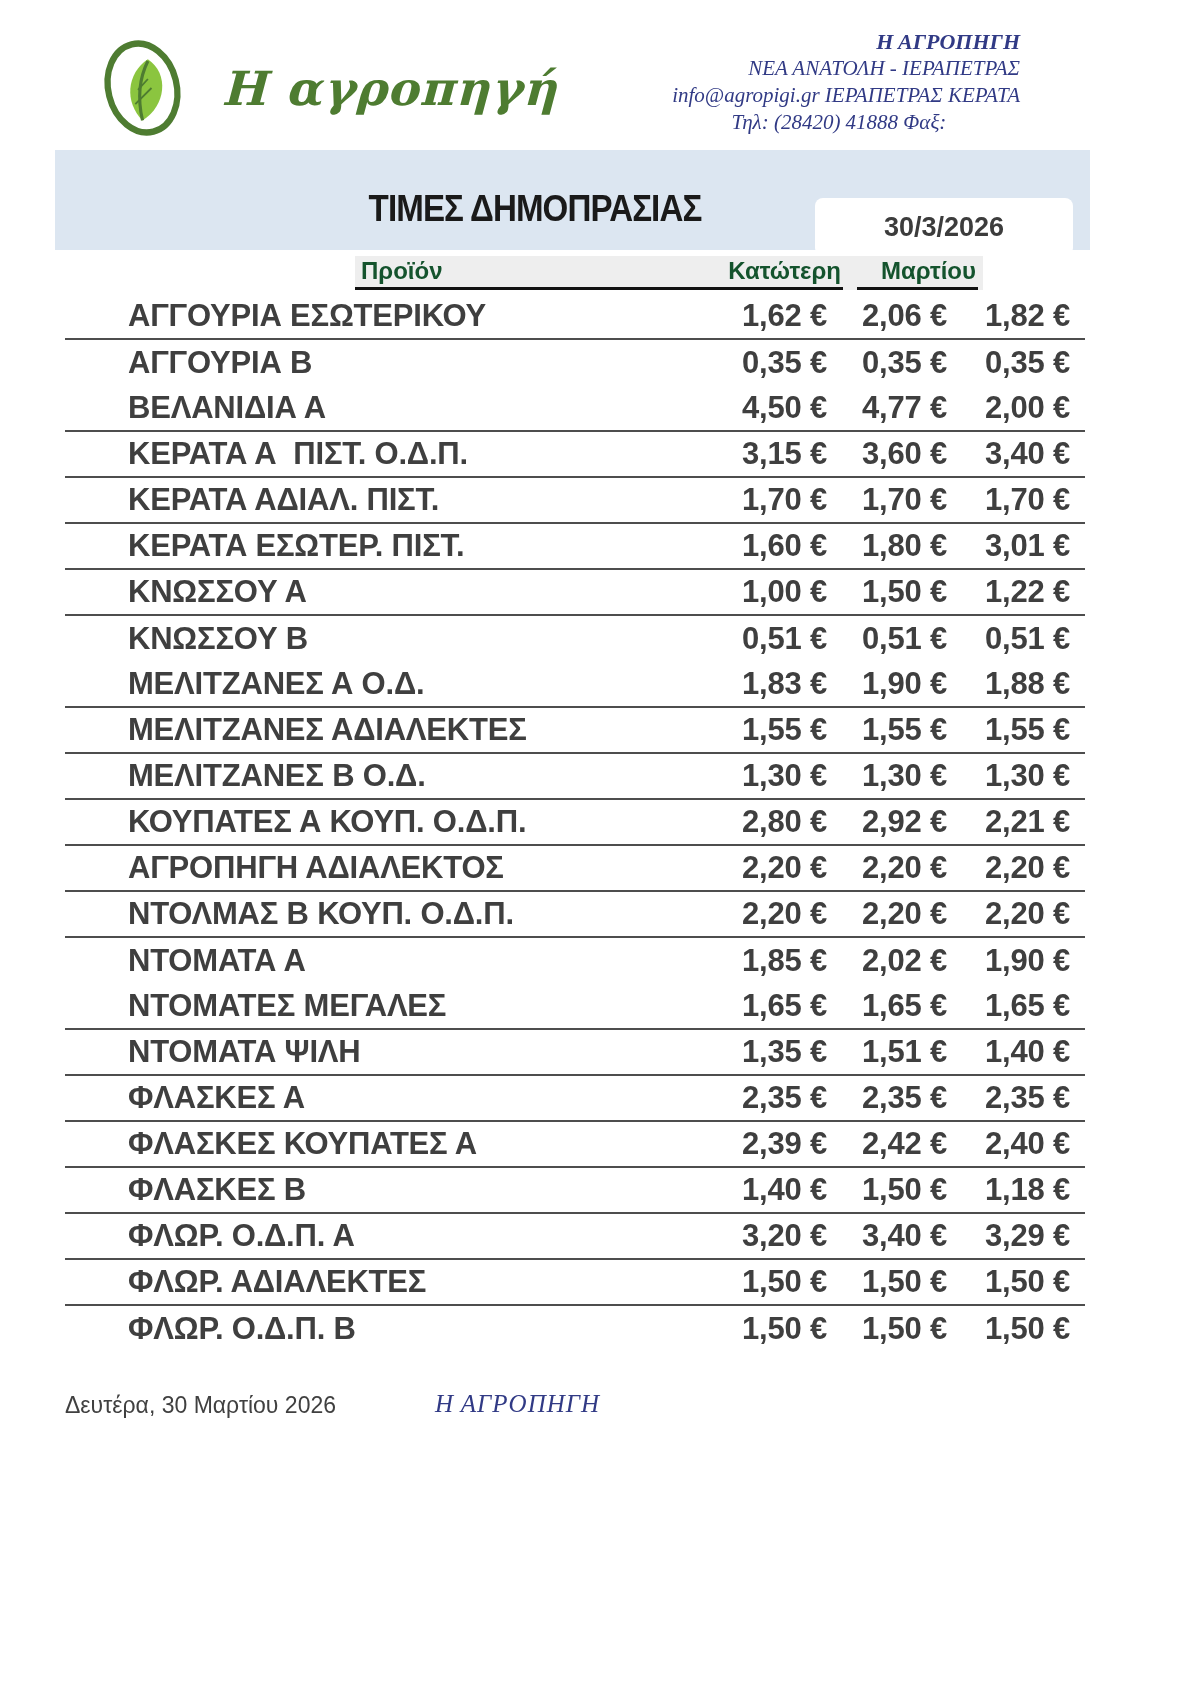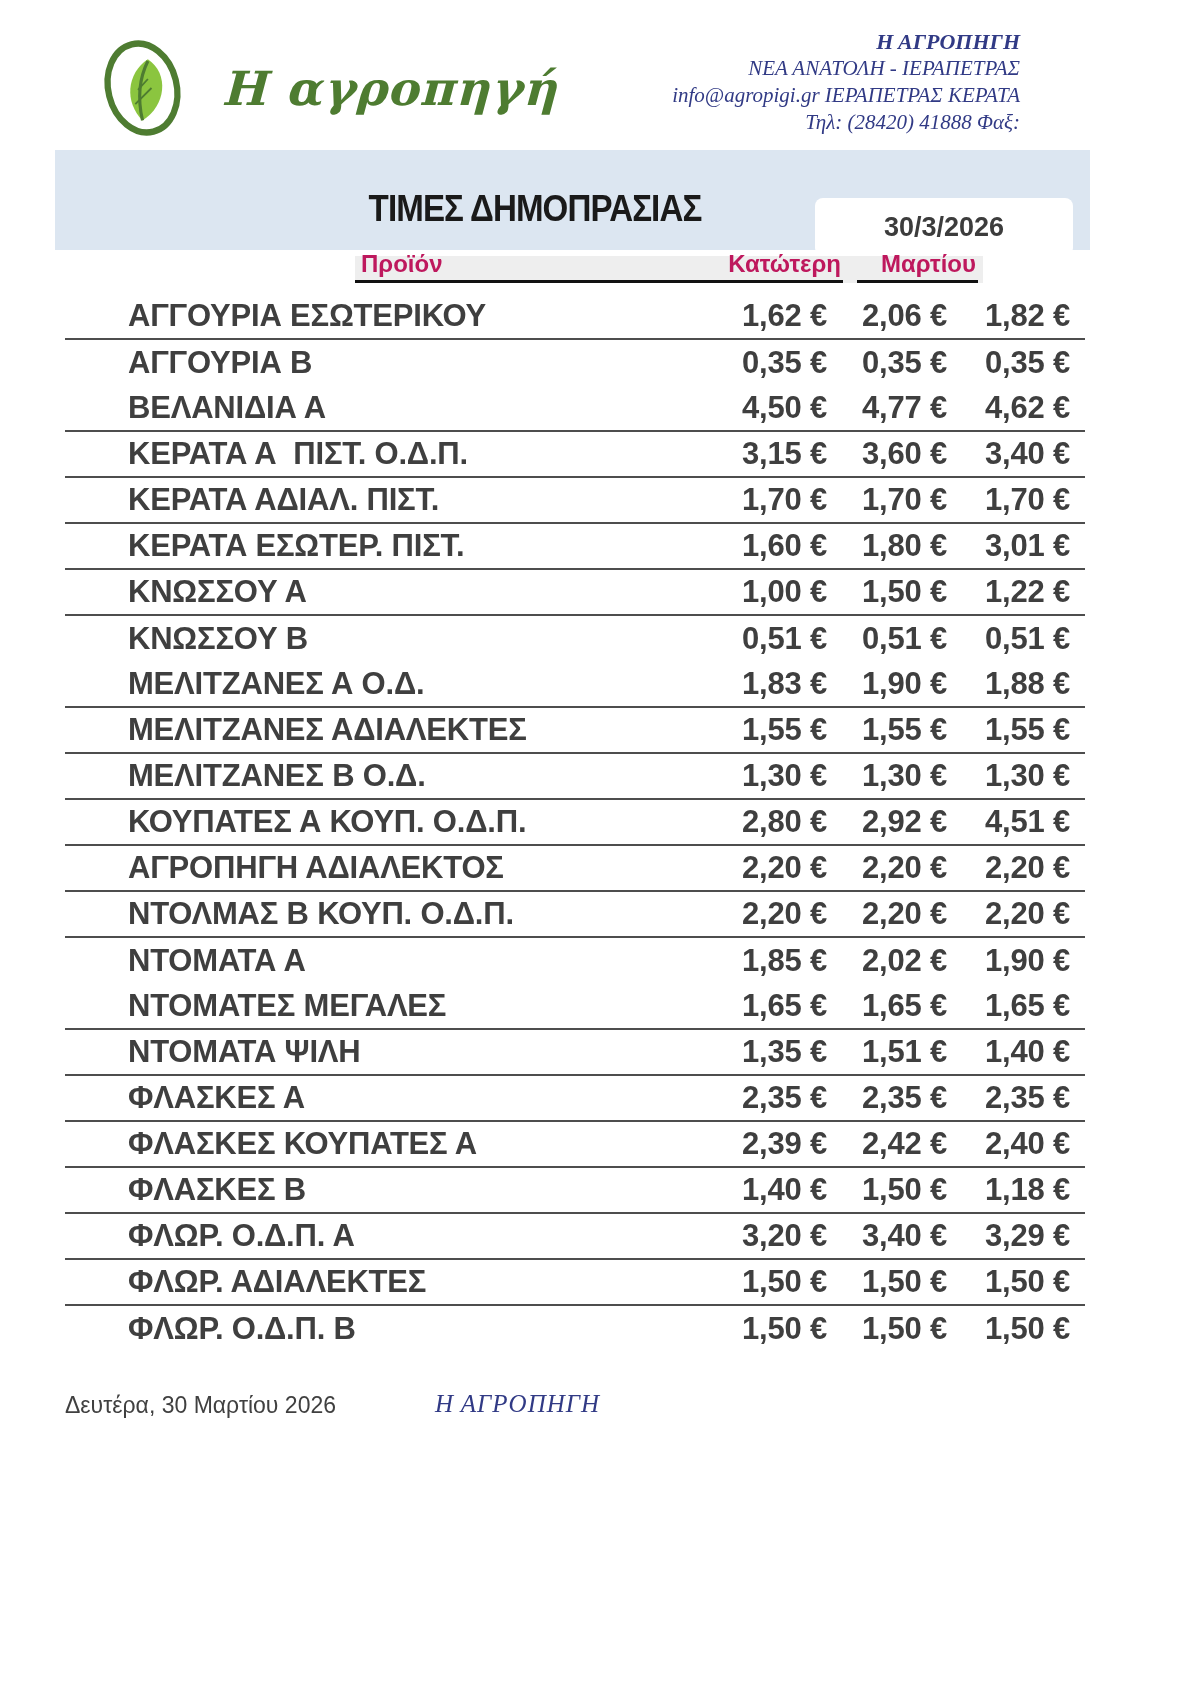"Τηλ: (28420) 41888 Φαξ:" .company .co-phone { text-align: right -> center }
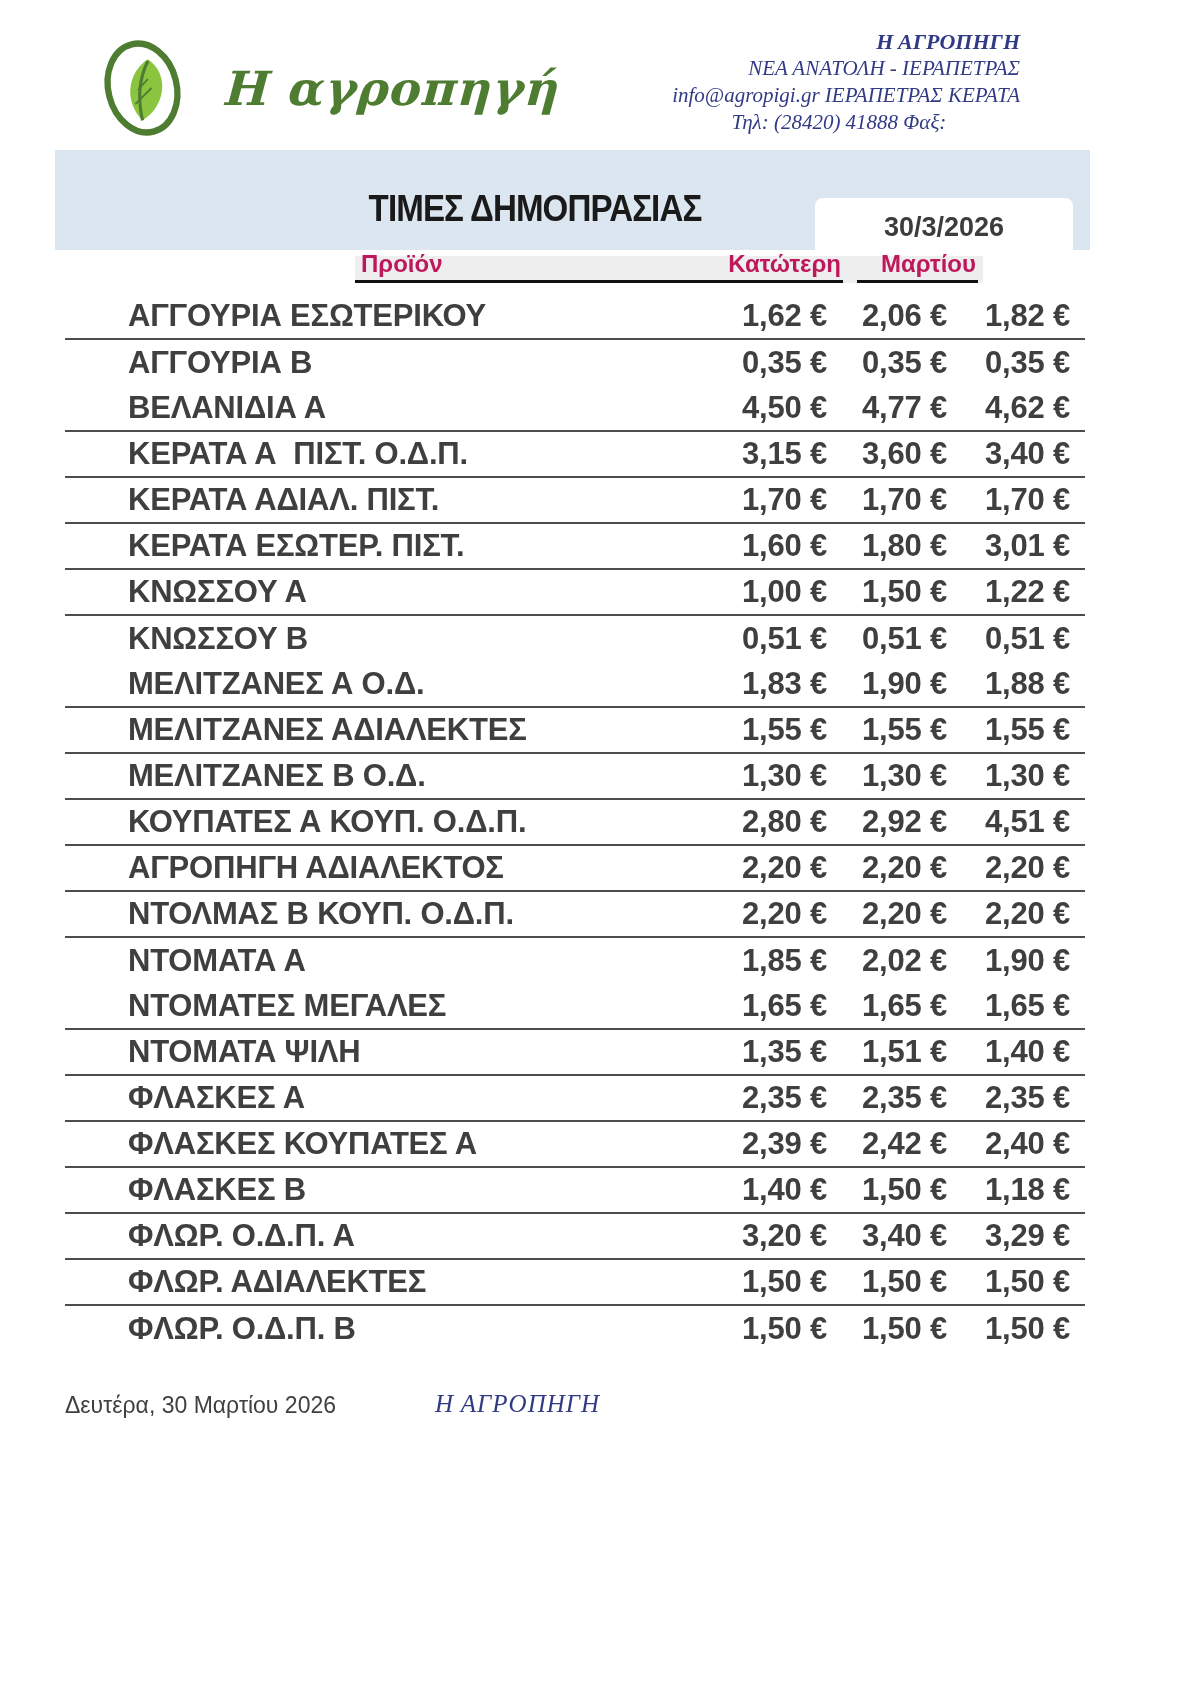"Προϊόν" .table-header { color: #be185d -> #14532d; height: 27px -> 34px }
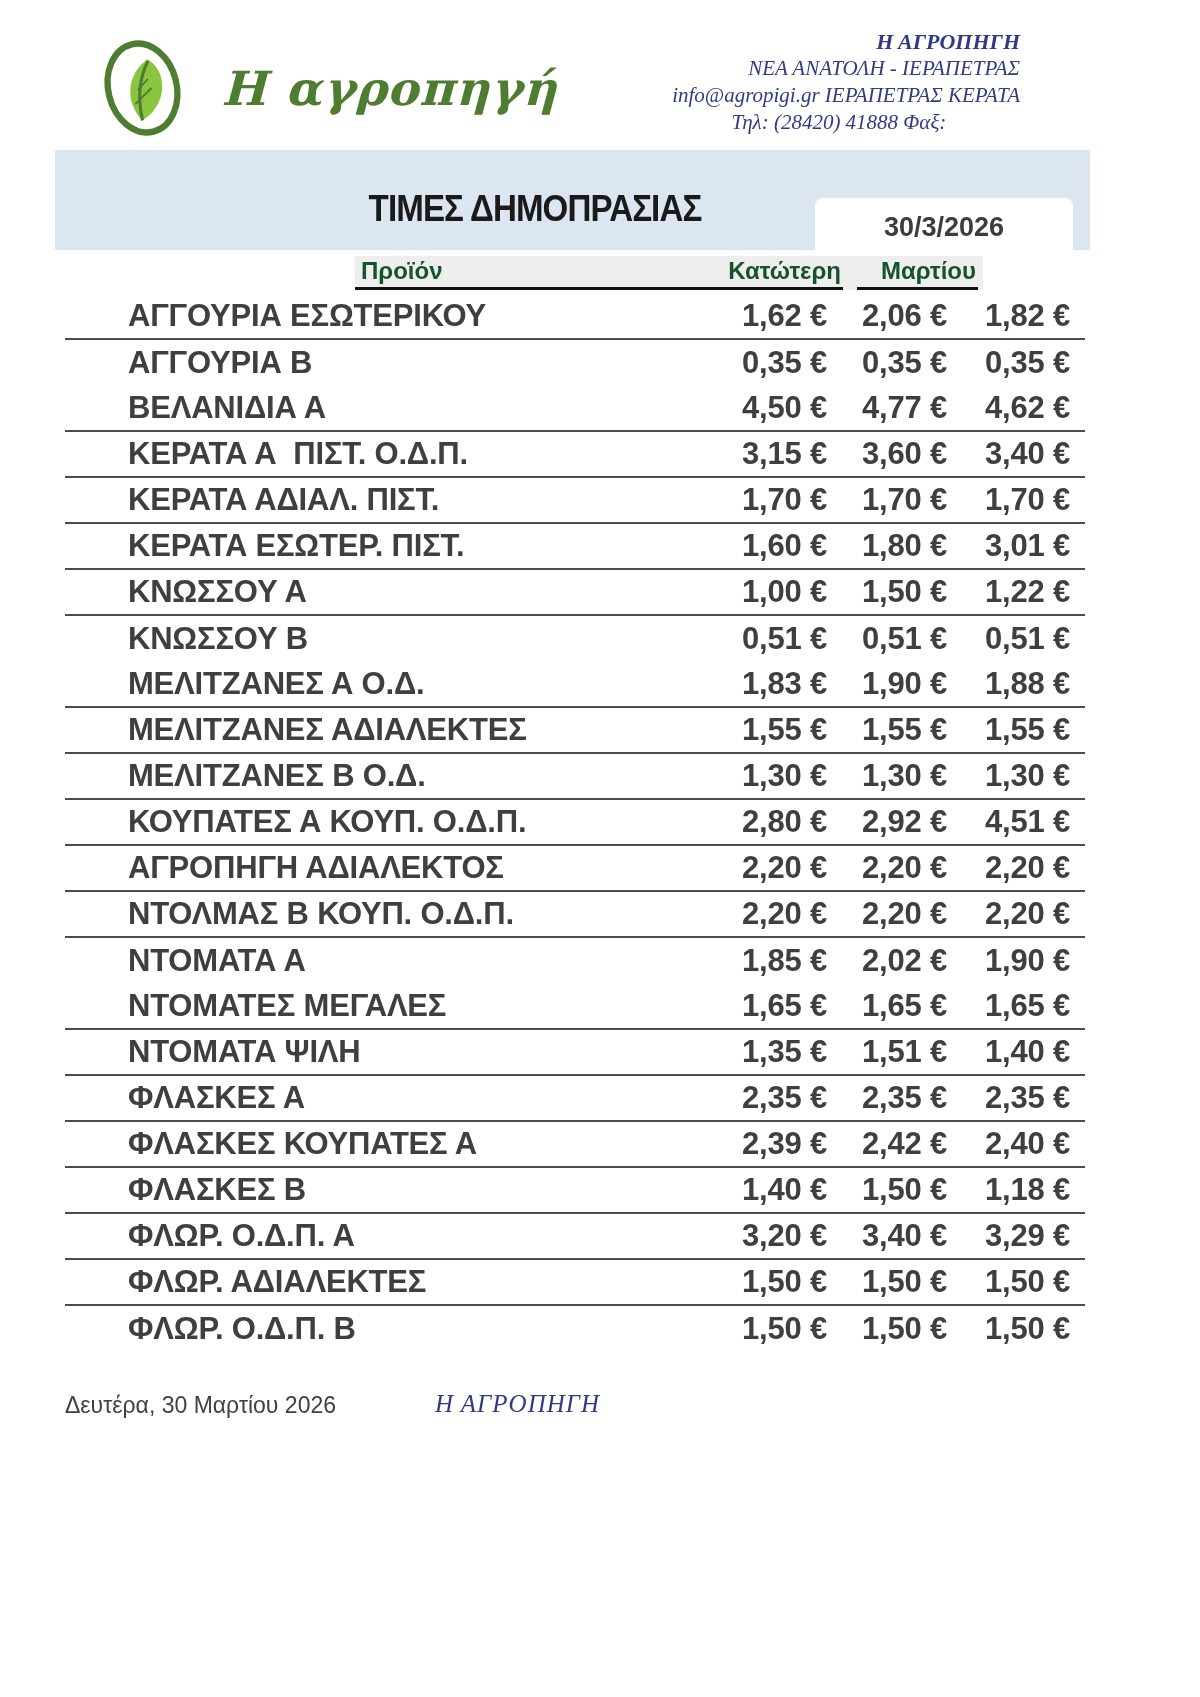"4,62 €" span.price { text: 4,62 -> 2,00 }
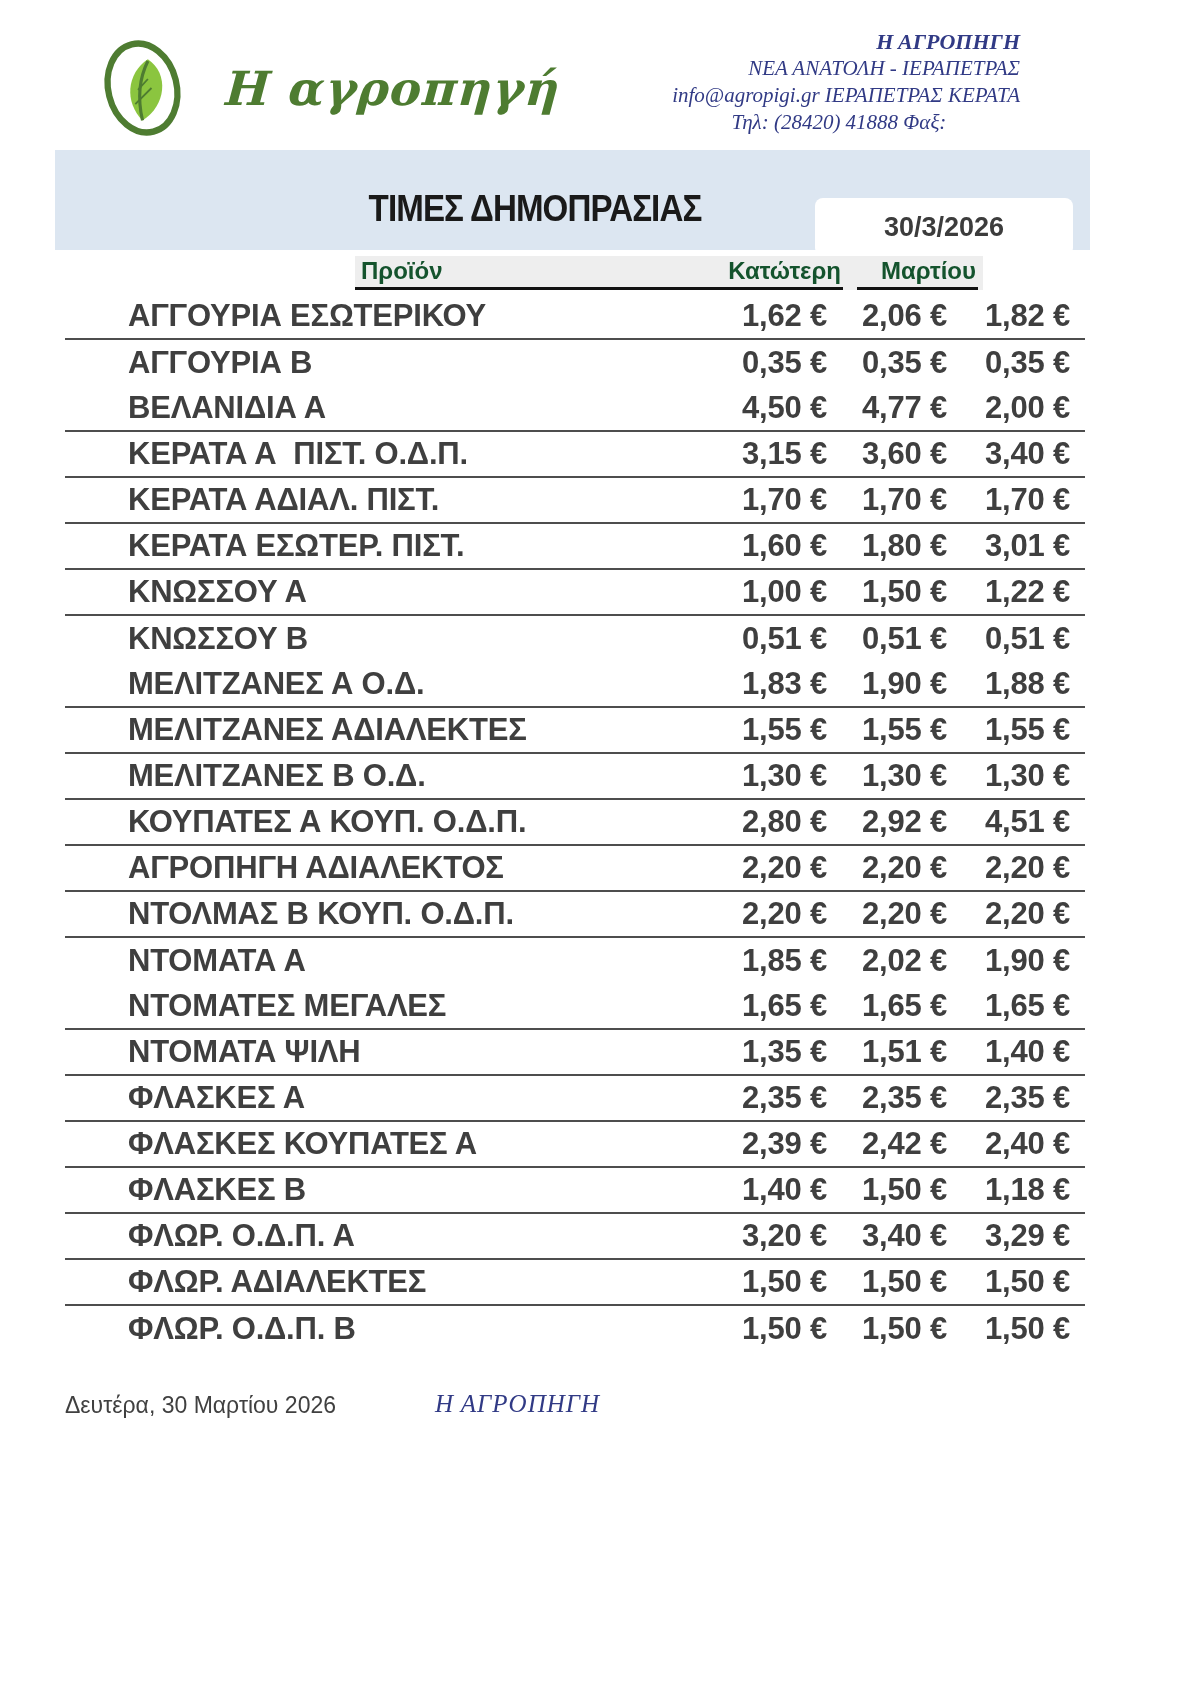"4,51 €" span.price { text: 4,51 -> 2,21 }
